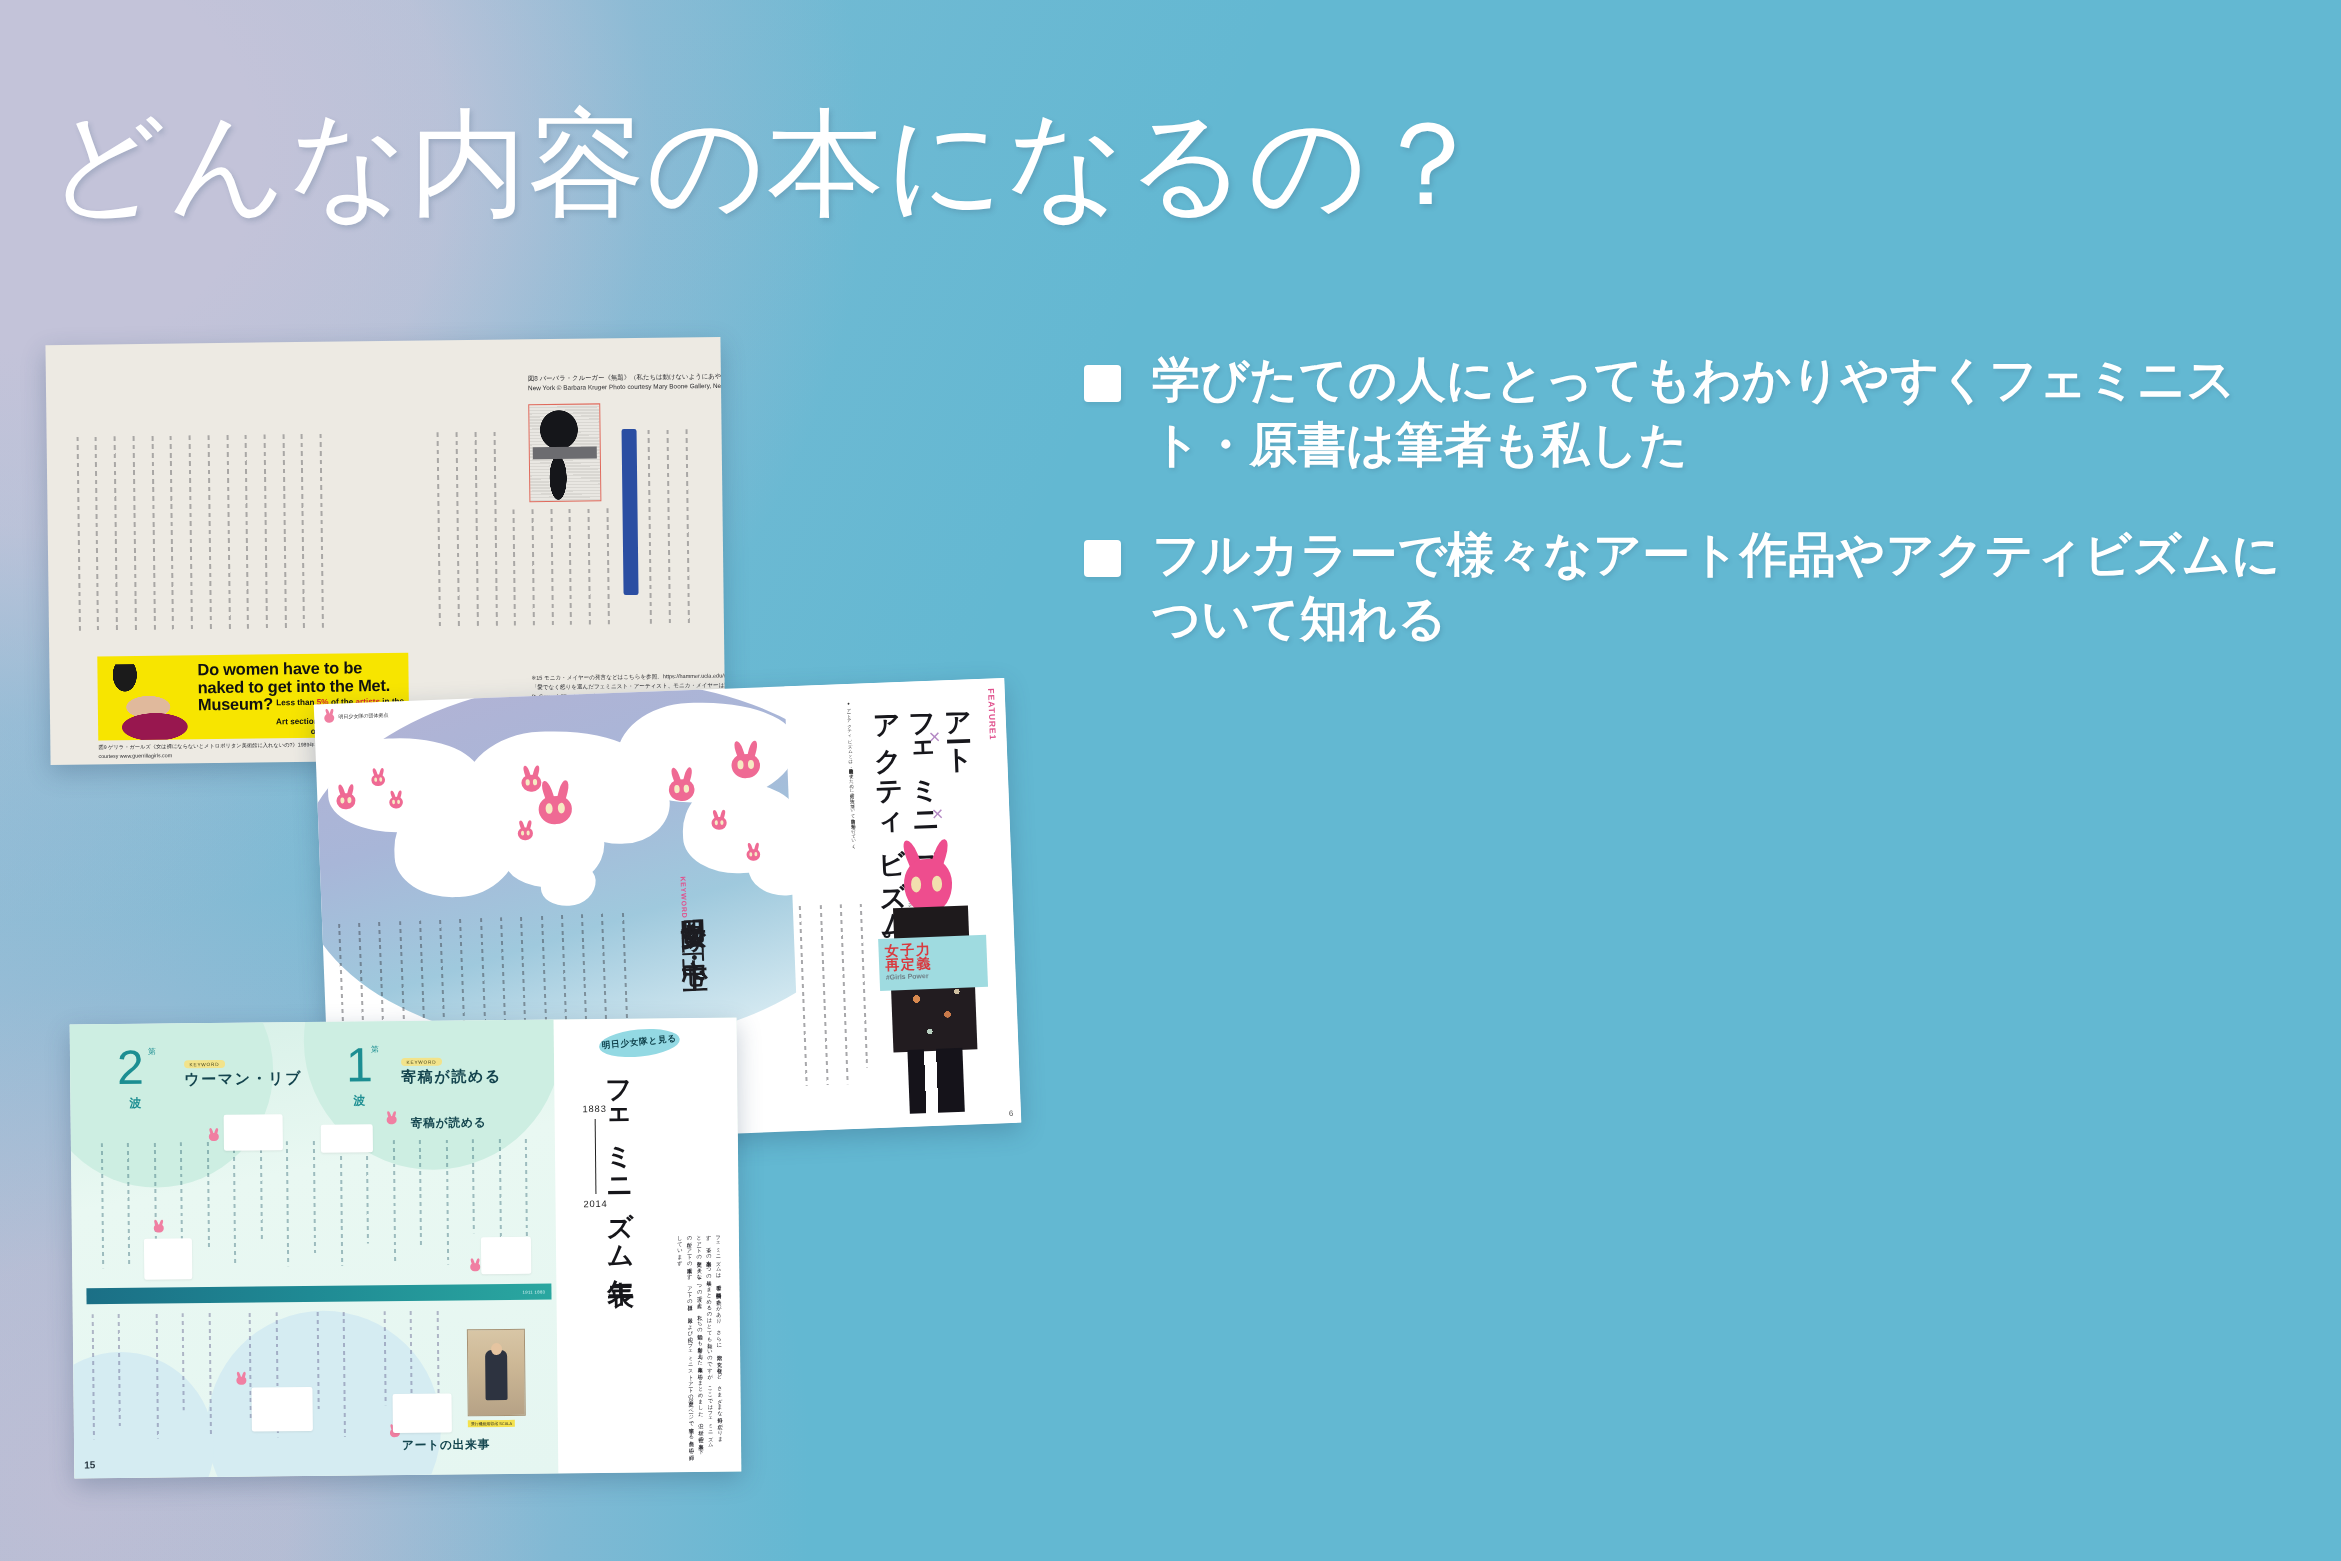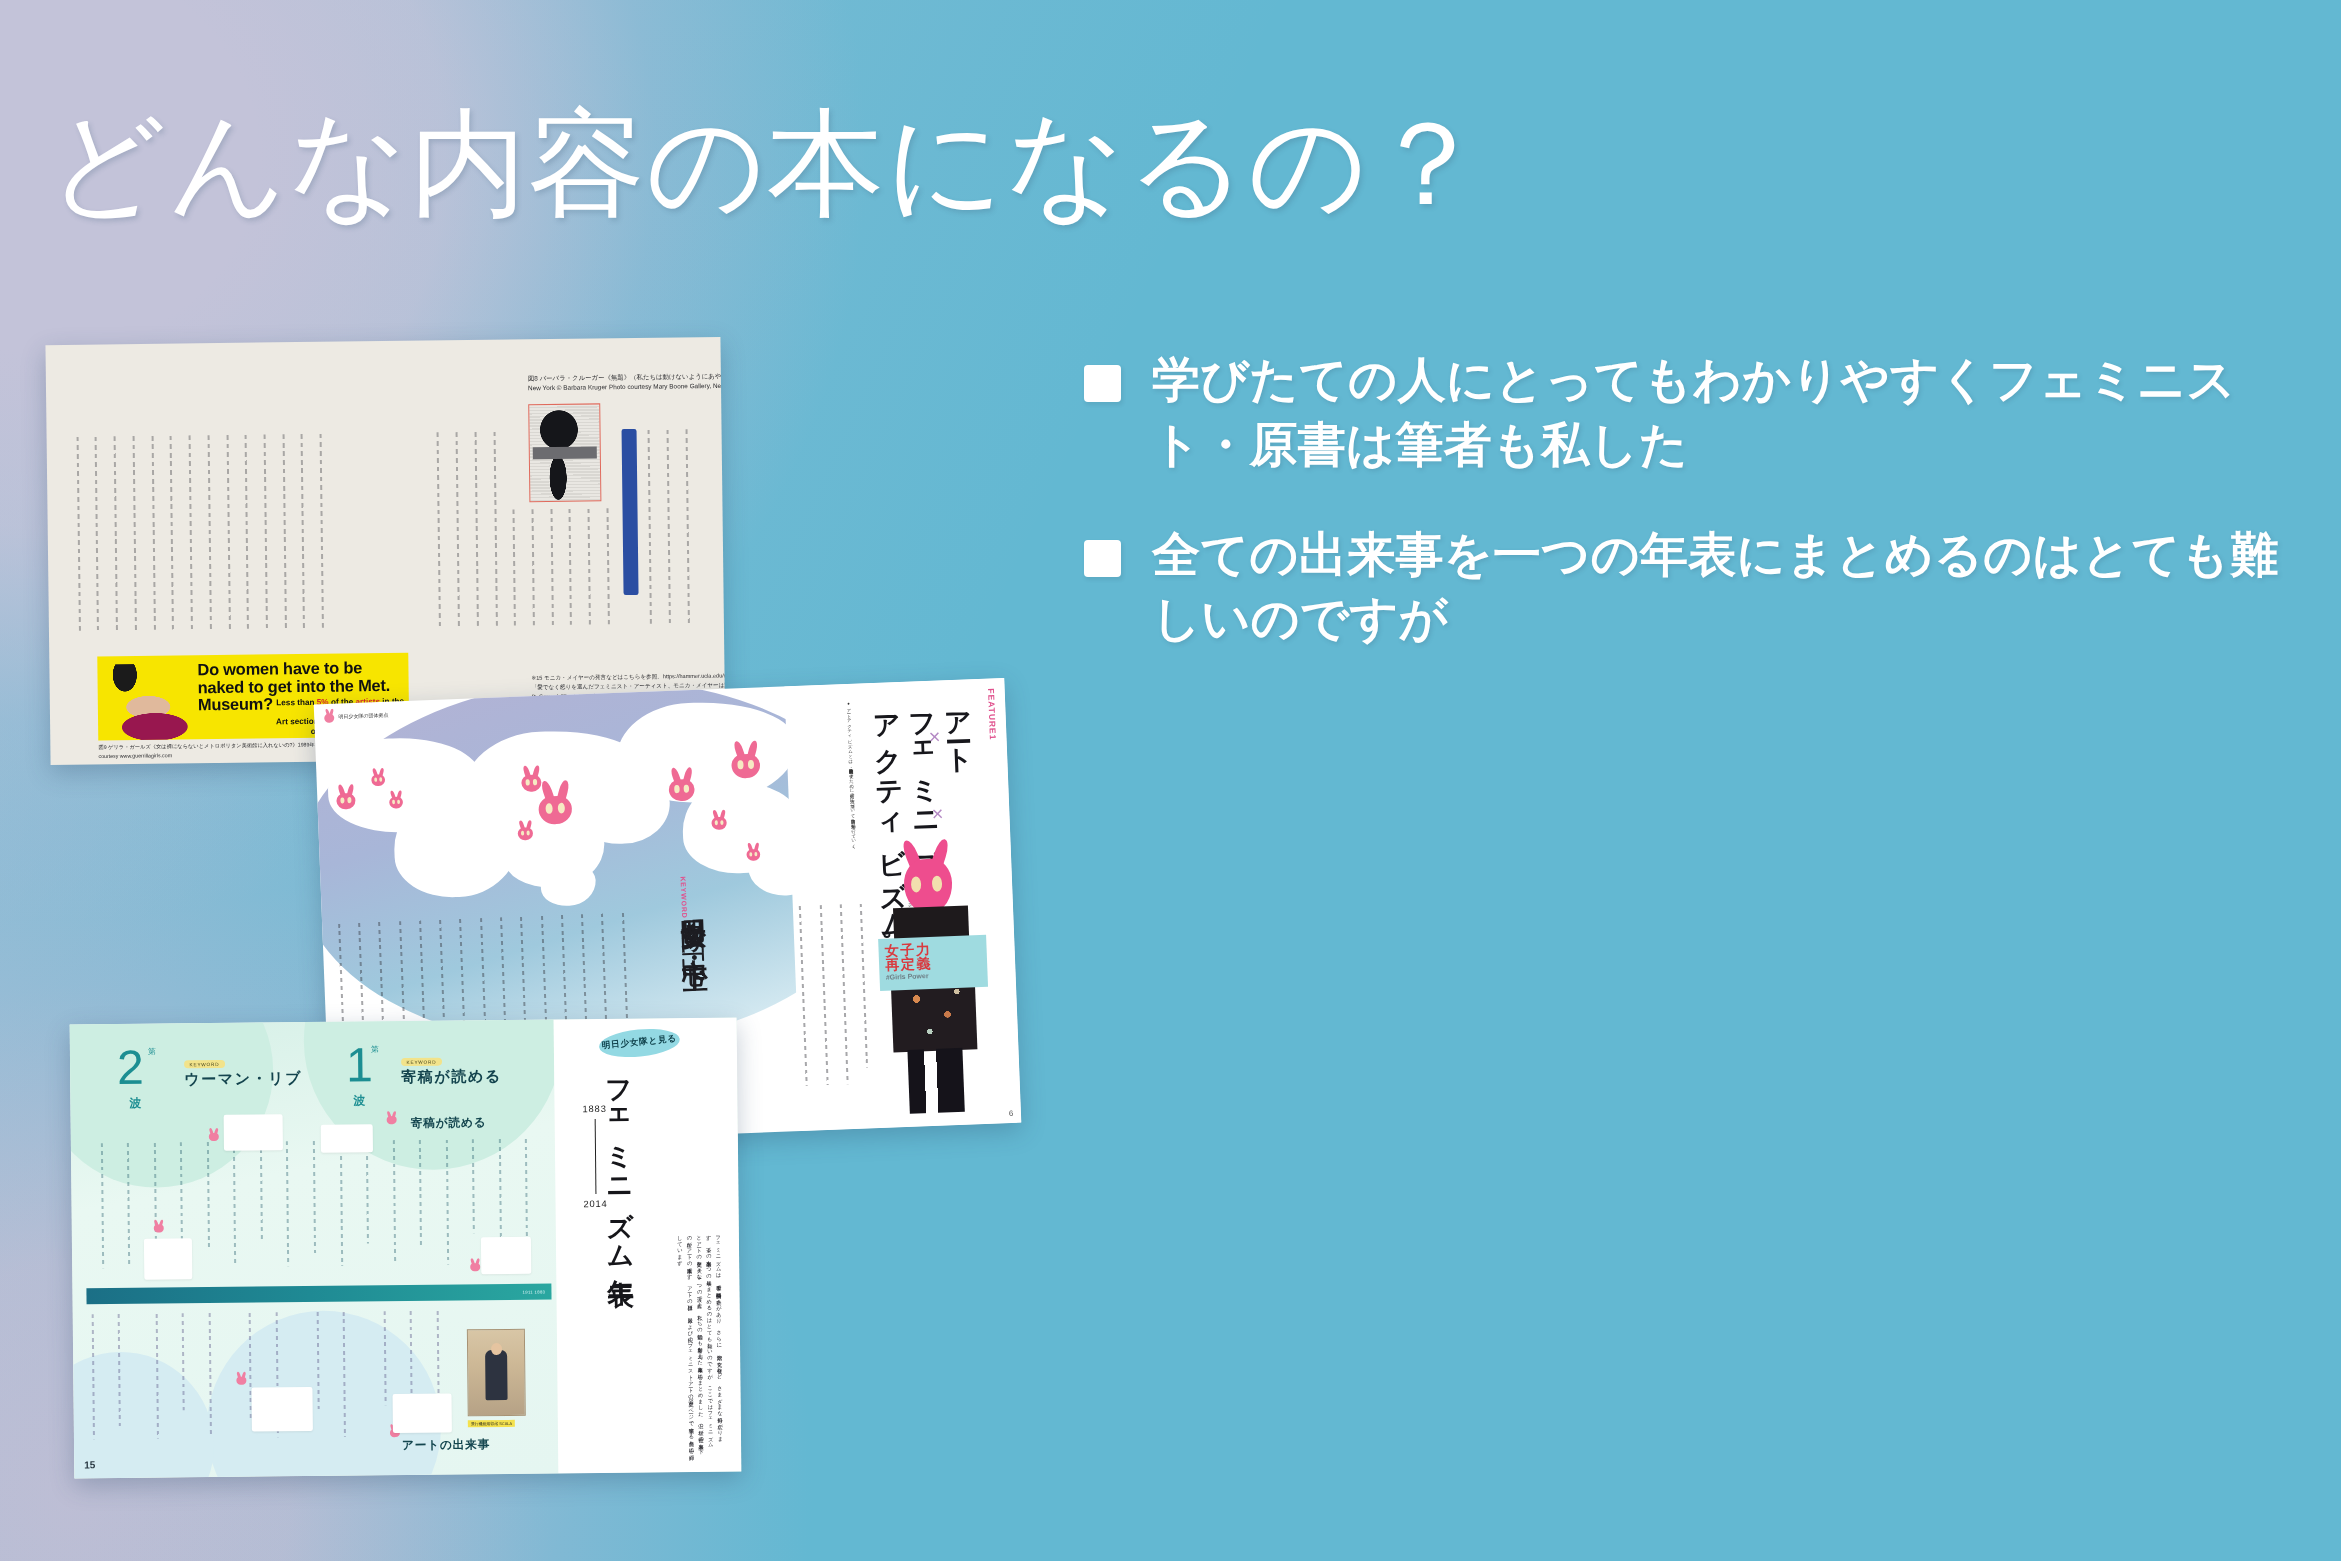"全ての出来事を一つの年表にまとめるのはとても難しいのですが" div.btext { text: 全ての出来事を一つの年表にまとめるのはとても難しいのですが -> フルカラーで様々なアート作品やアクティビズムについて知れる }
